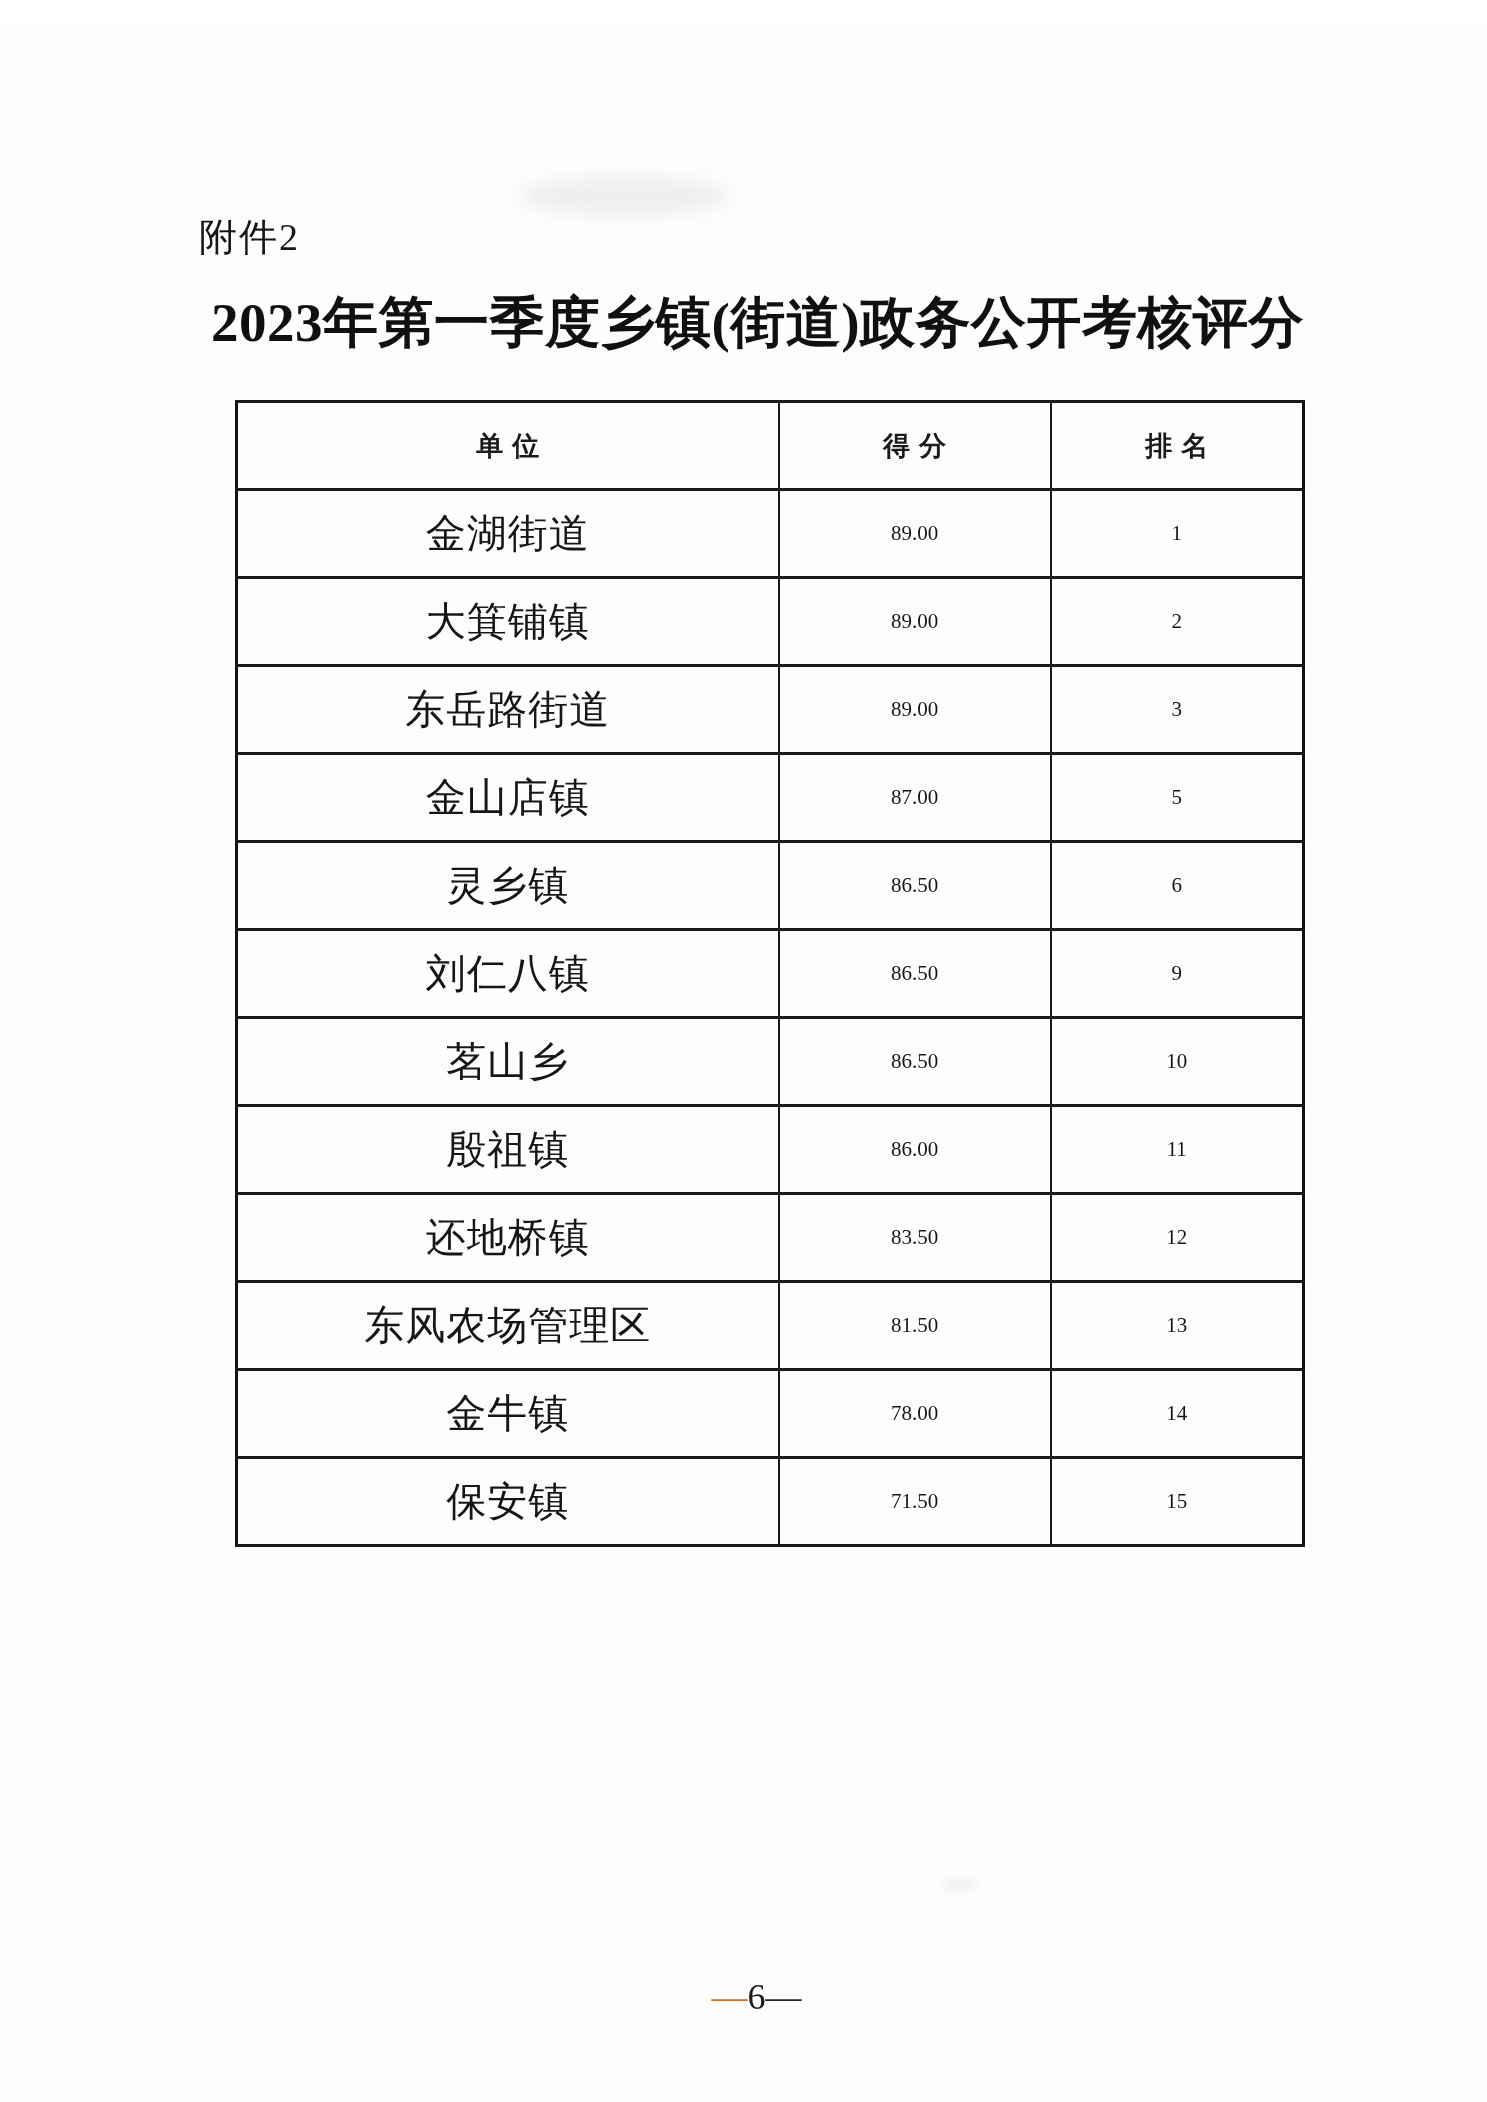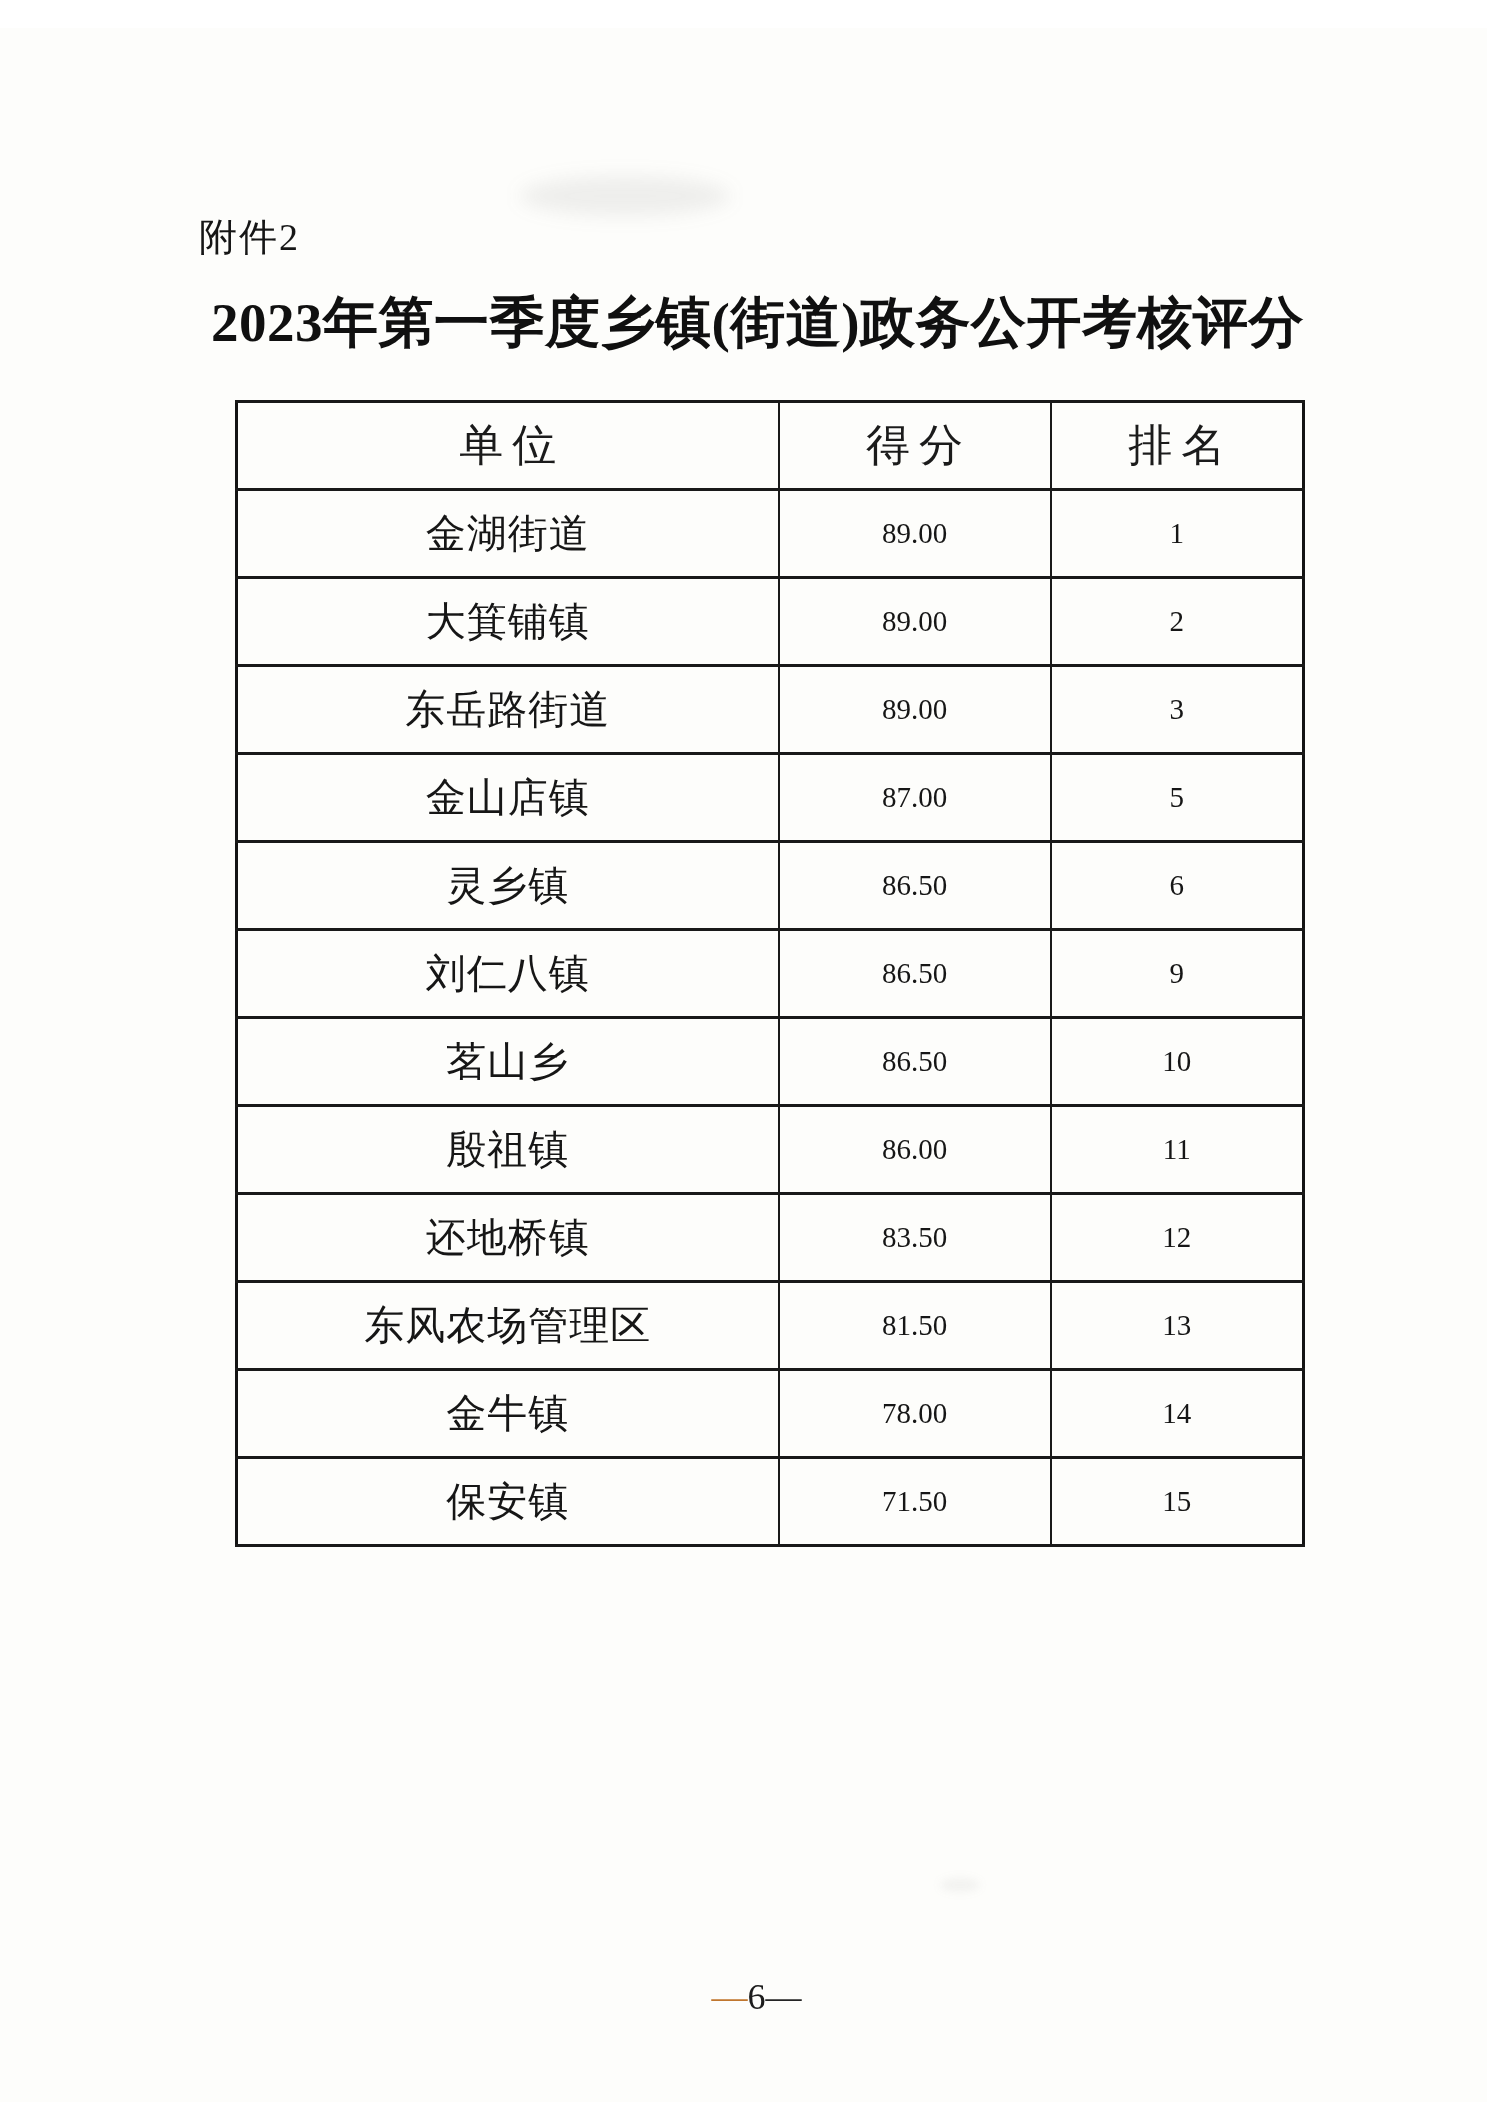"单位" .score-table th { font-size: 44px -> 27px; font-weight: normal -> bold }
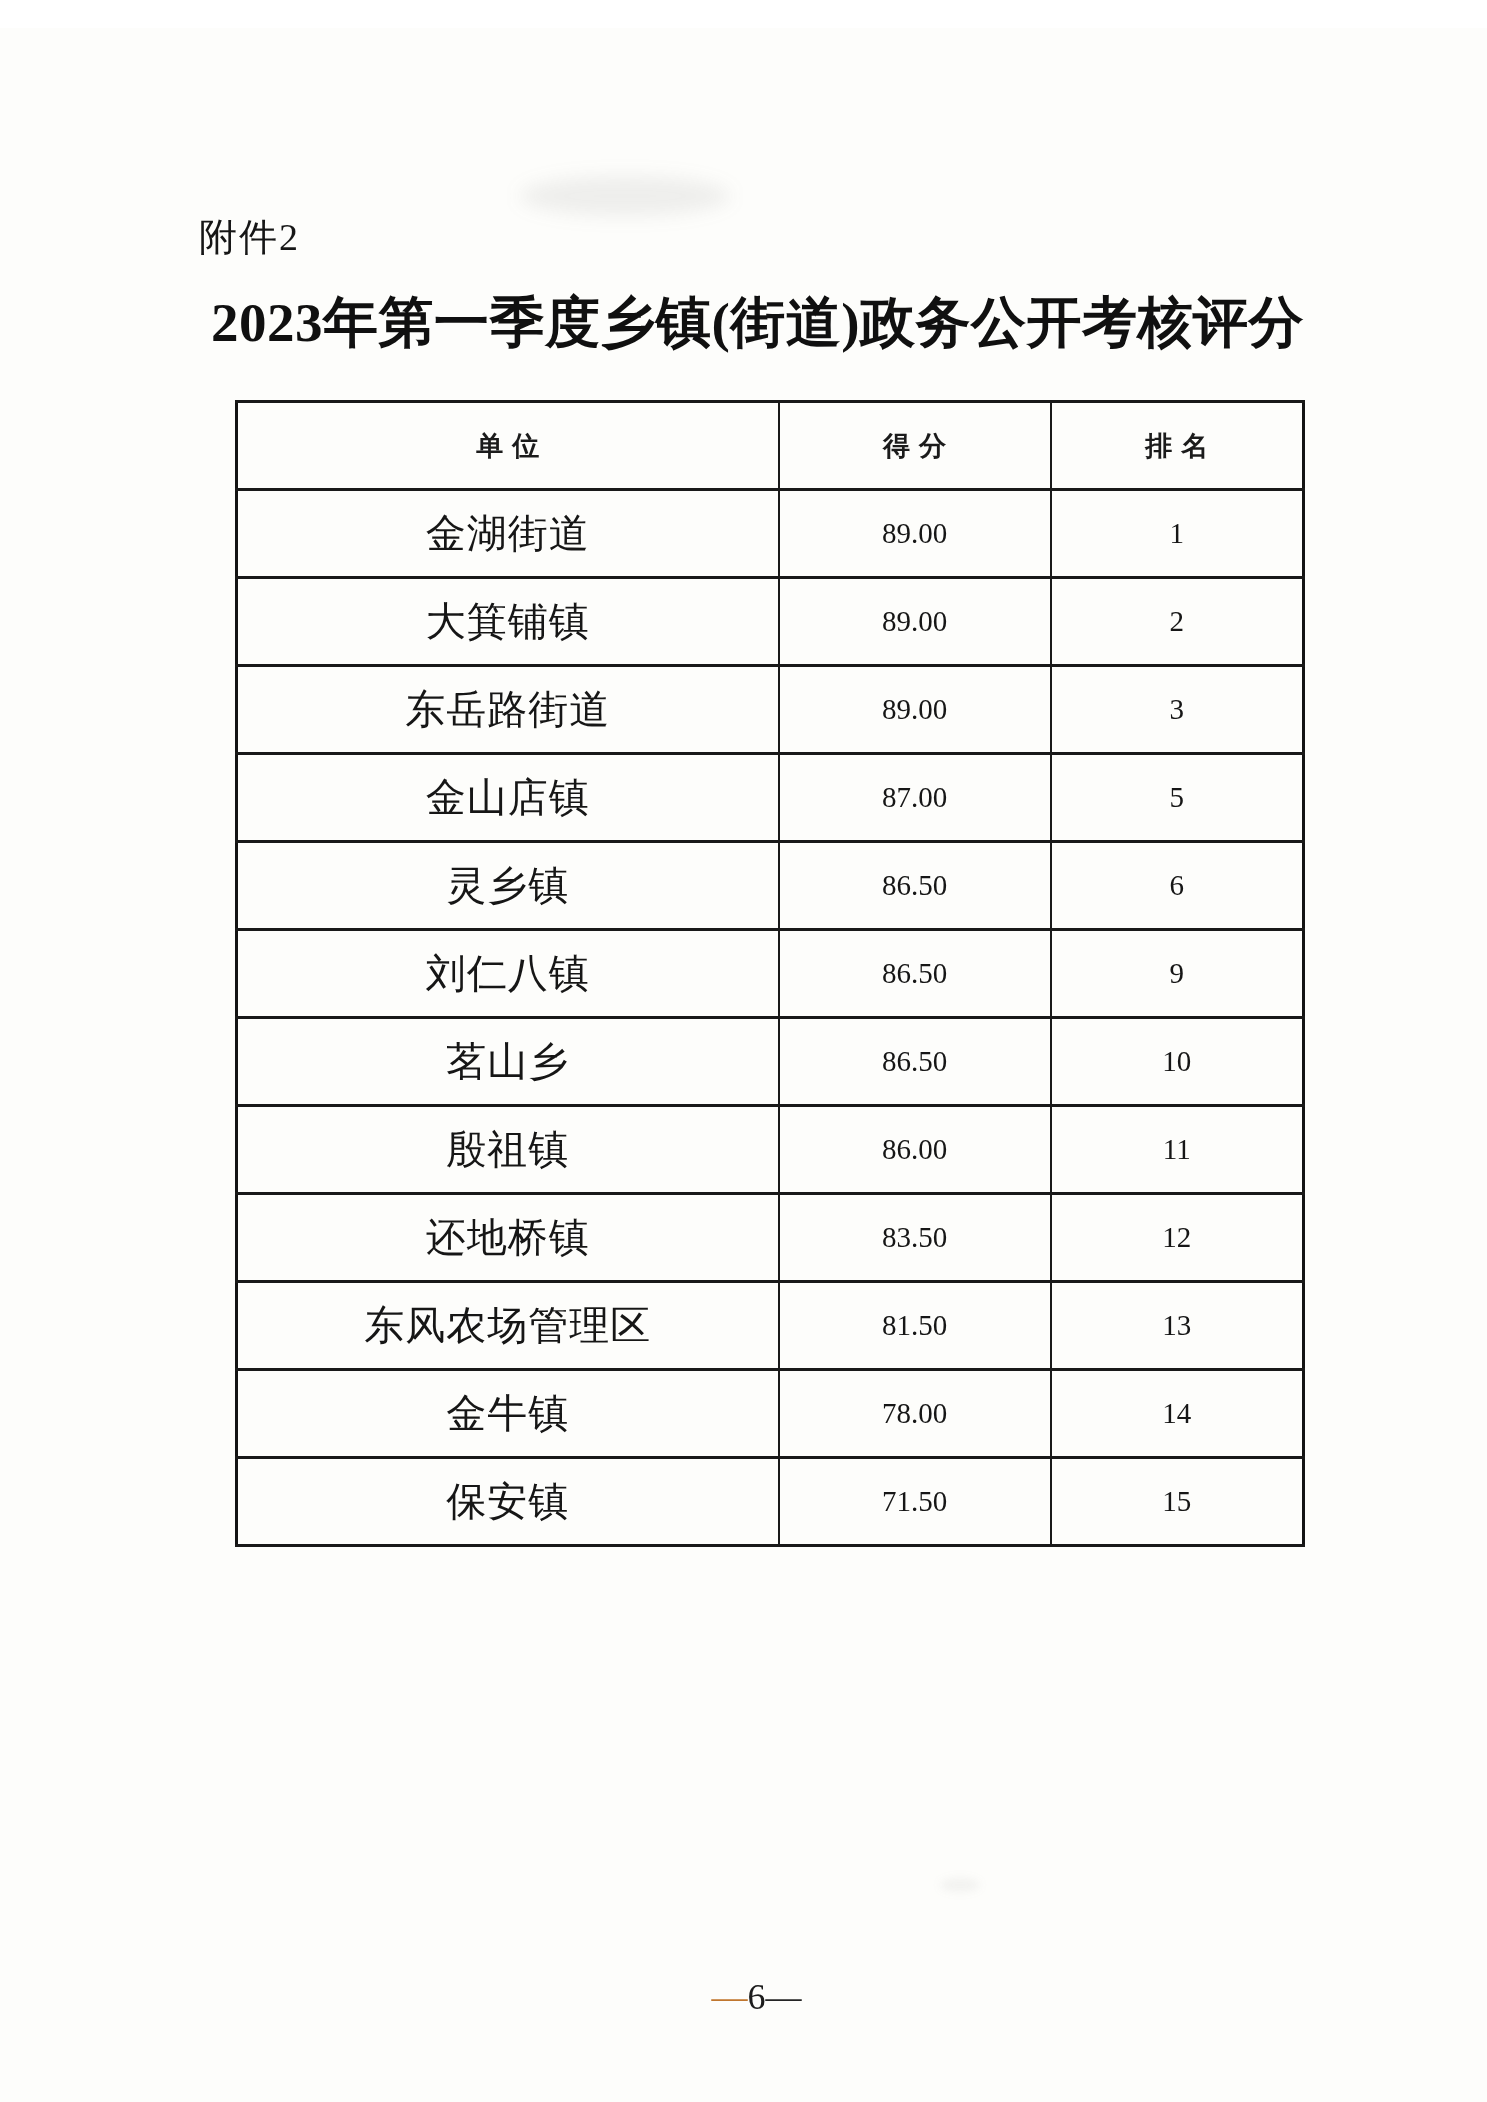"89.00" .score-cell, .rank-cell { font-size: 29px -> 21px }
